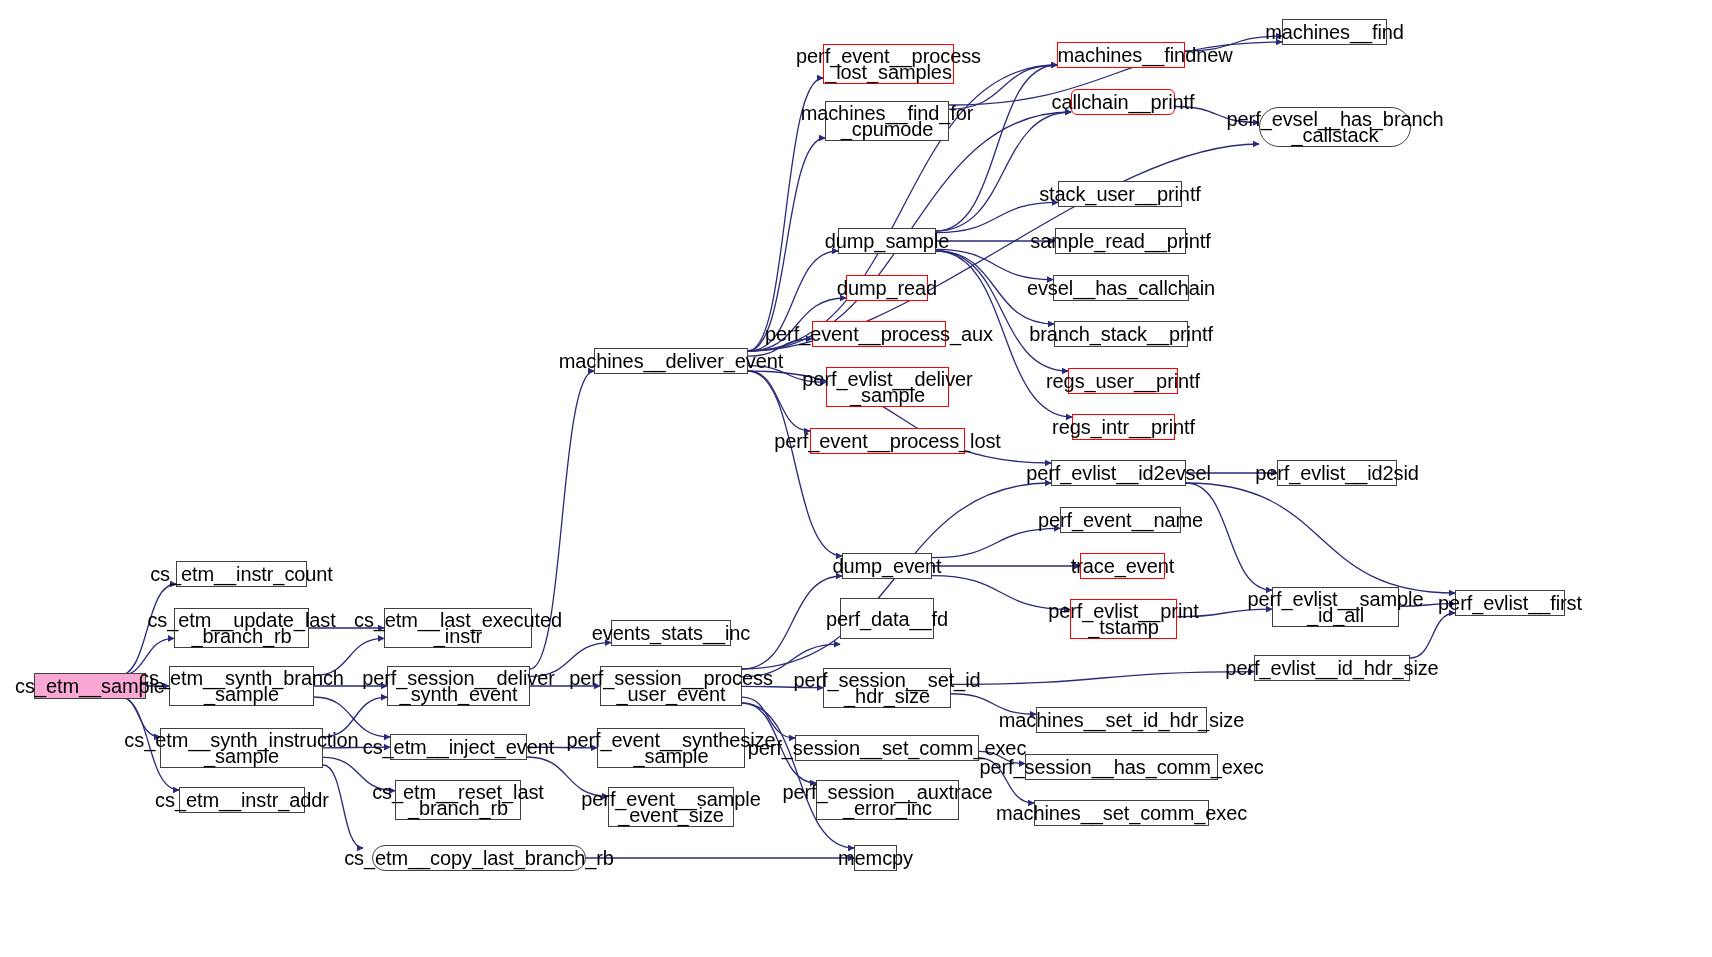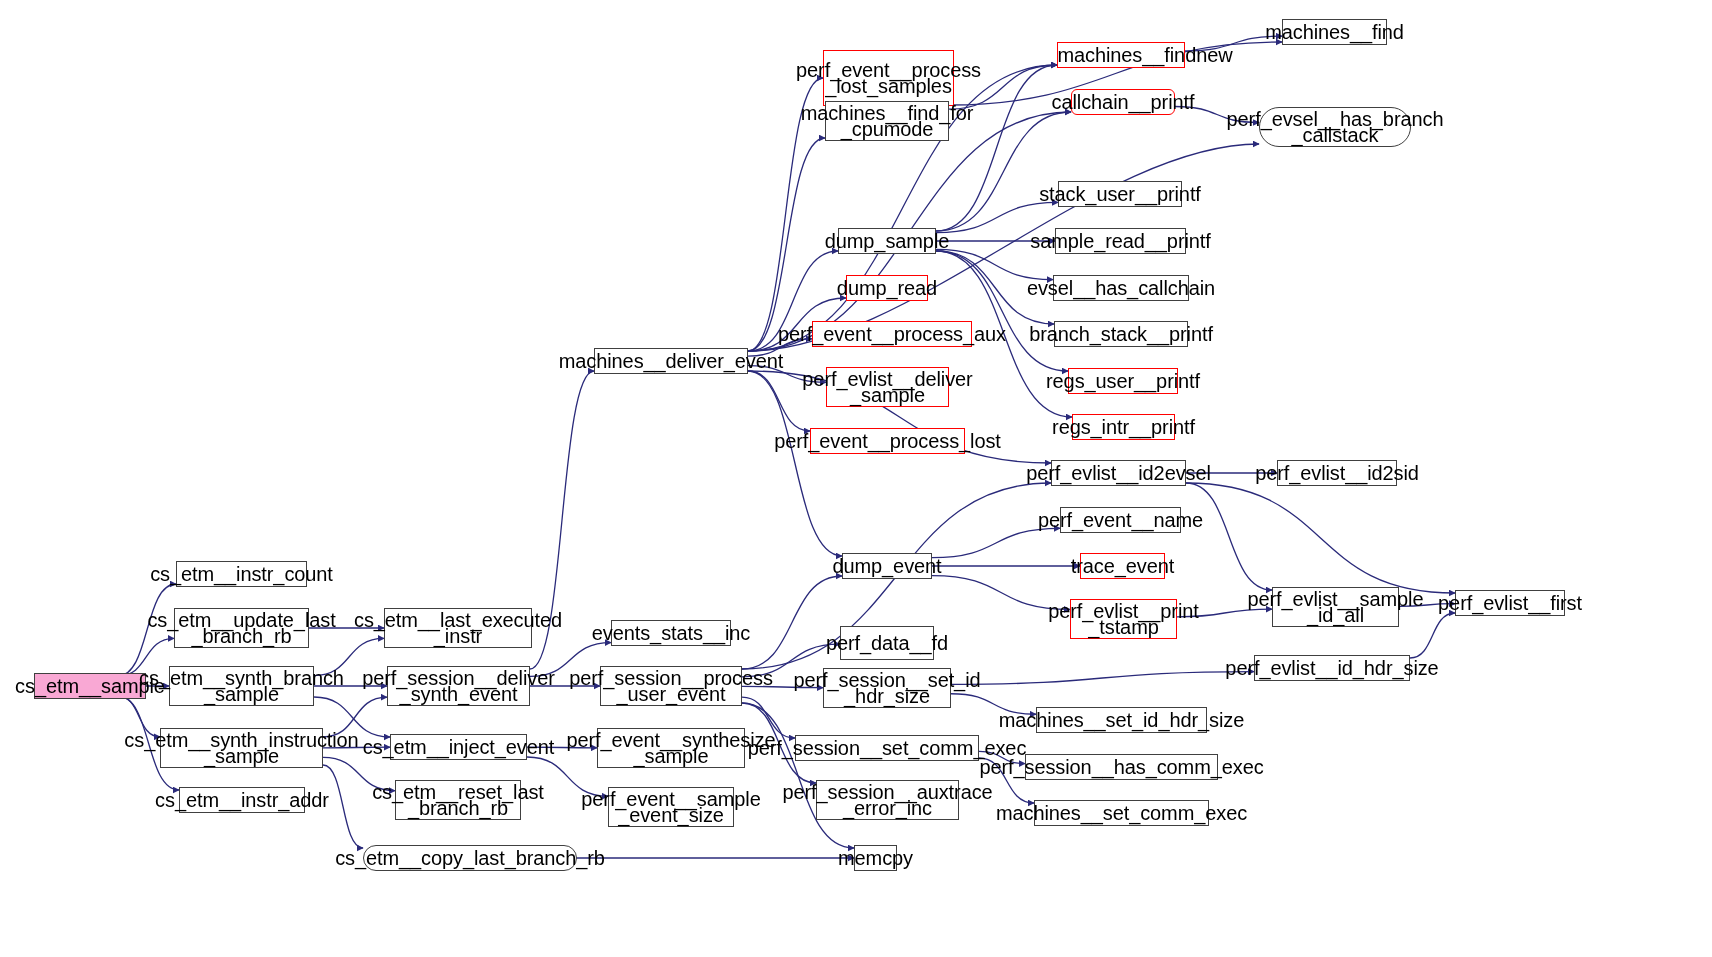"perf_event__process" div.node { height: 56px -> 40px; top: 50px -> 44px }
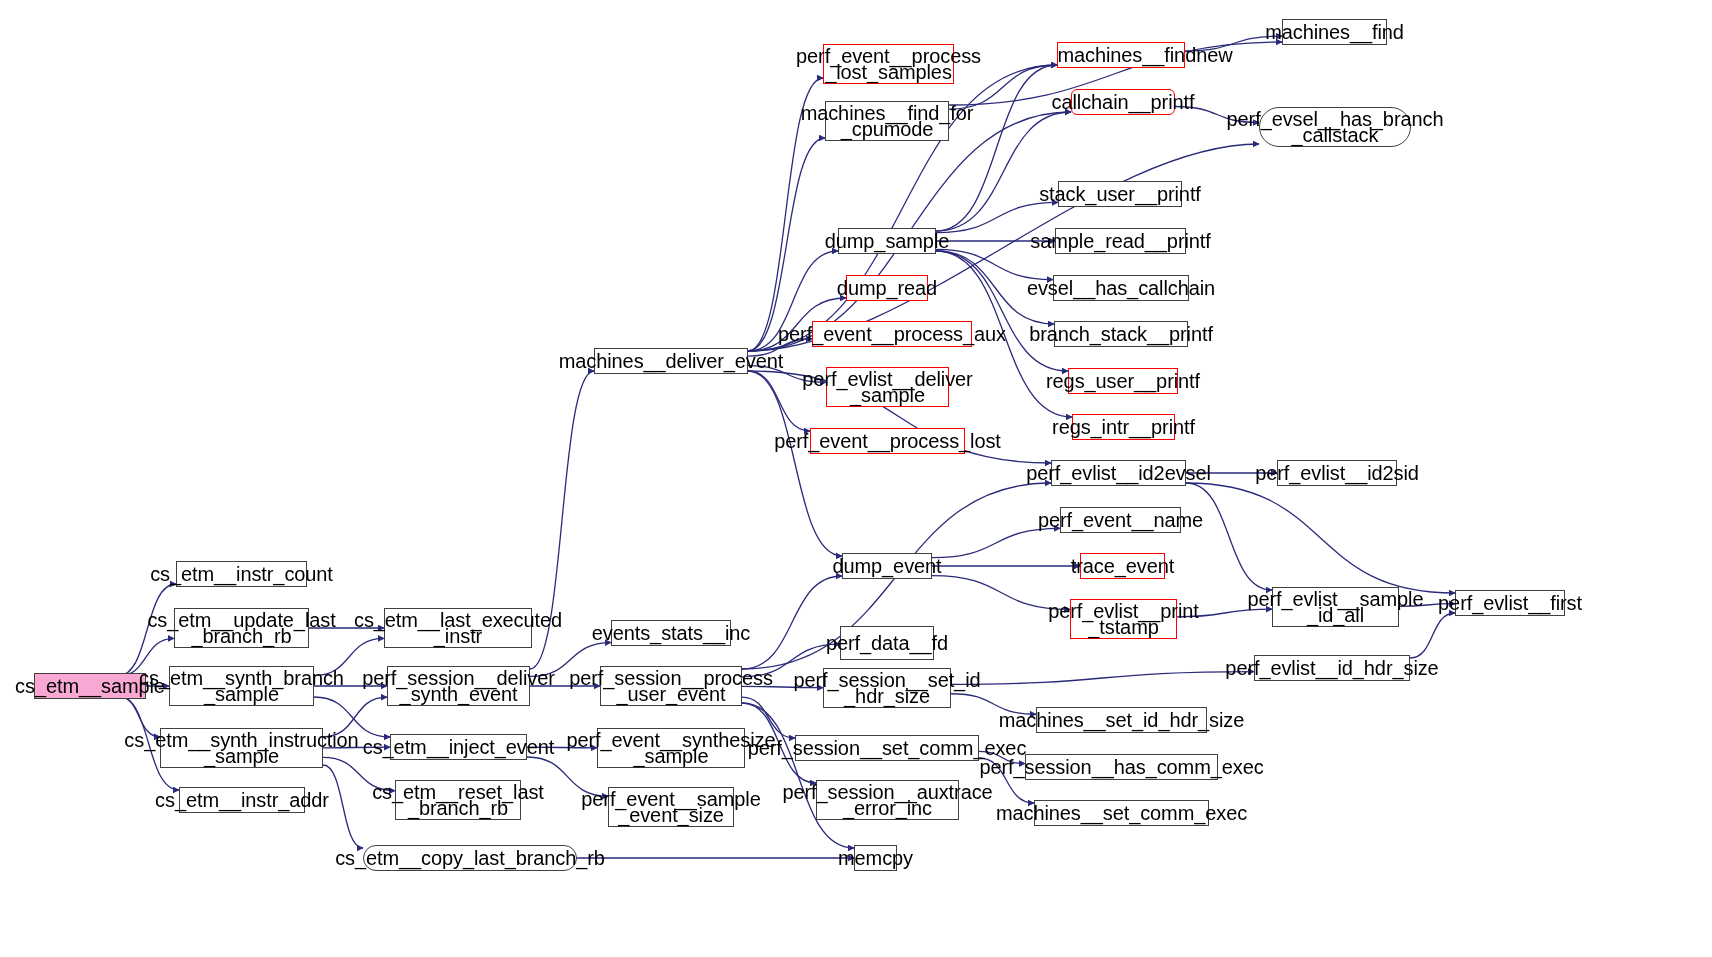"perf_event__process_aux" div.node { width: 160px -> 134px }
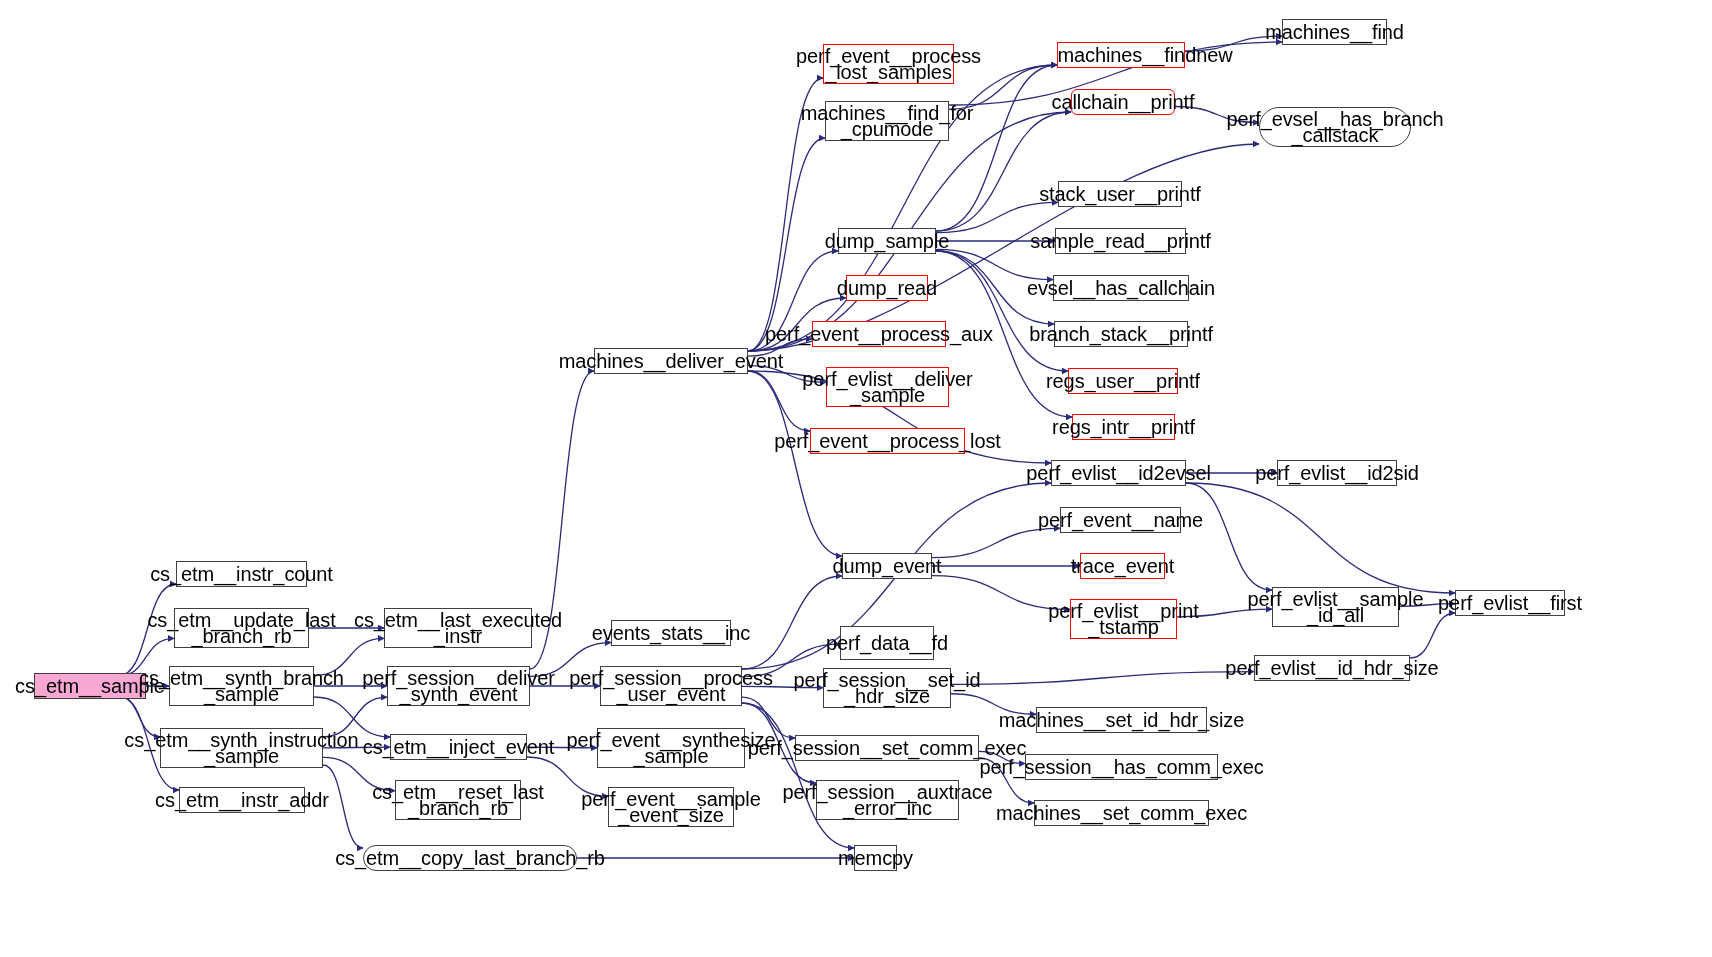"perf_data__fd" div.node { height: 34px -> 41px; top: 626px -> 598px }
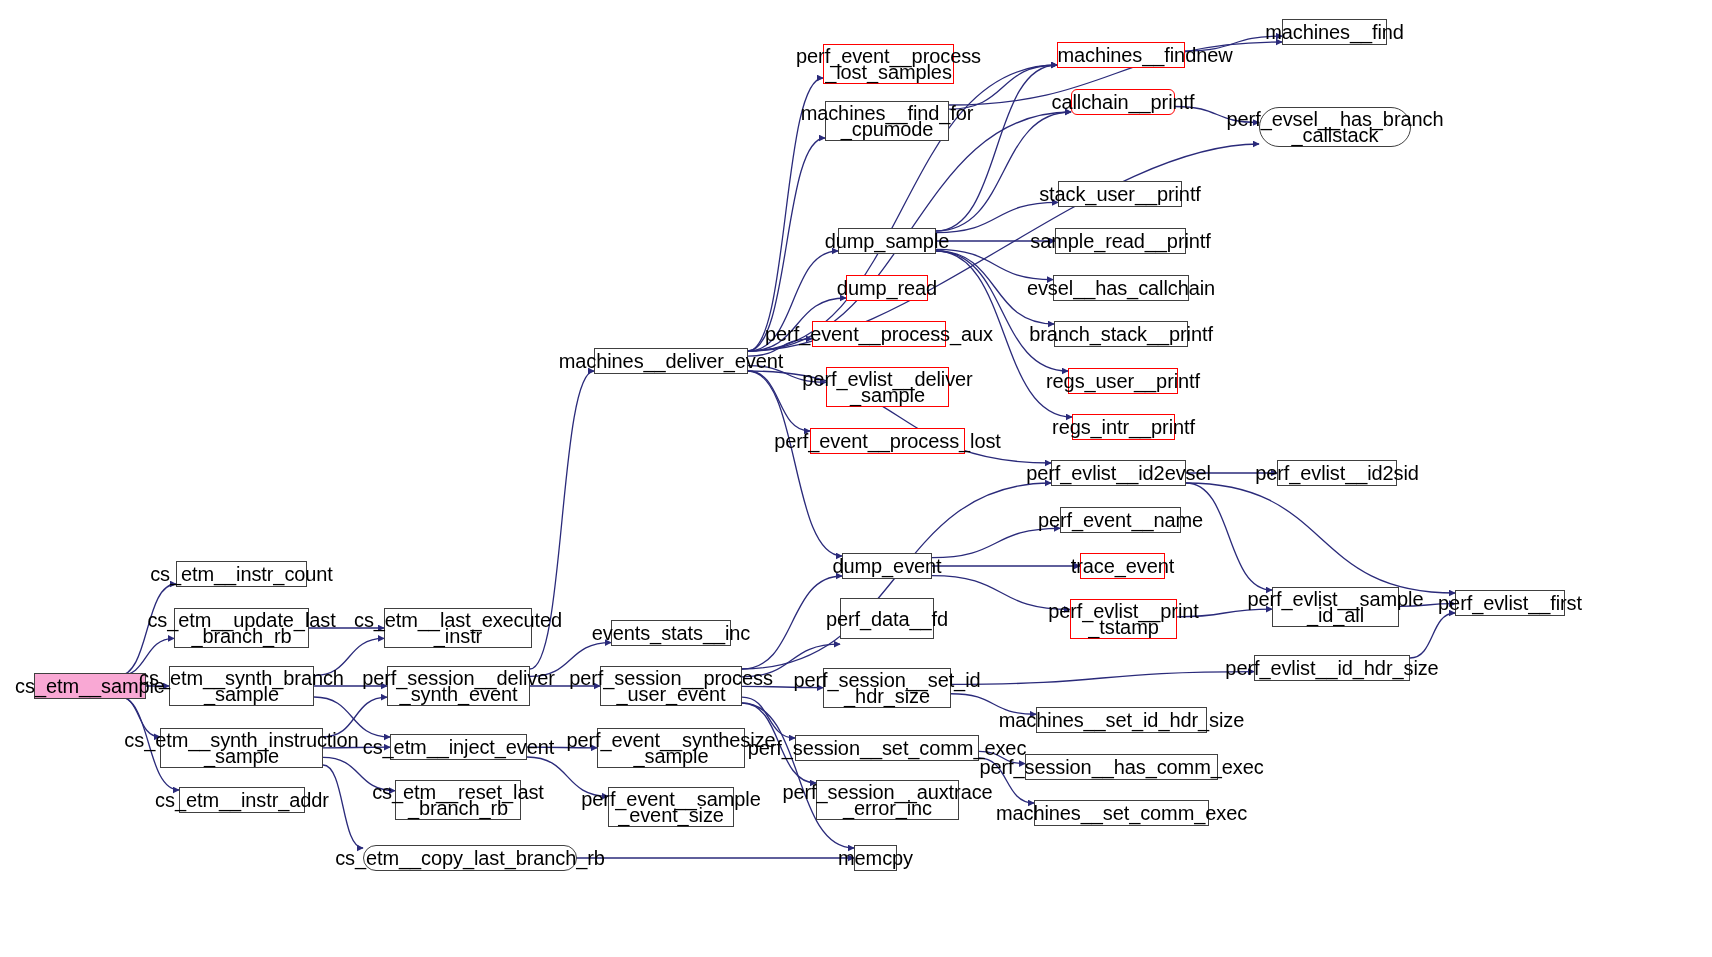"cs_etm__copy_last_branch_rb" div.node { left: 363px -> 372px }
